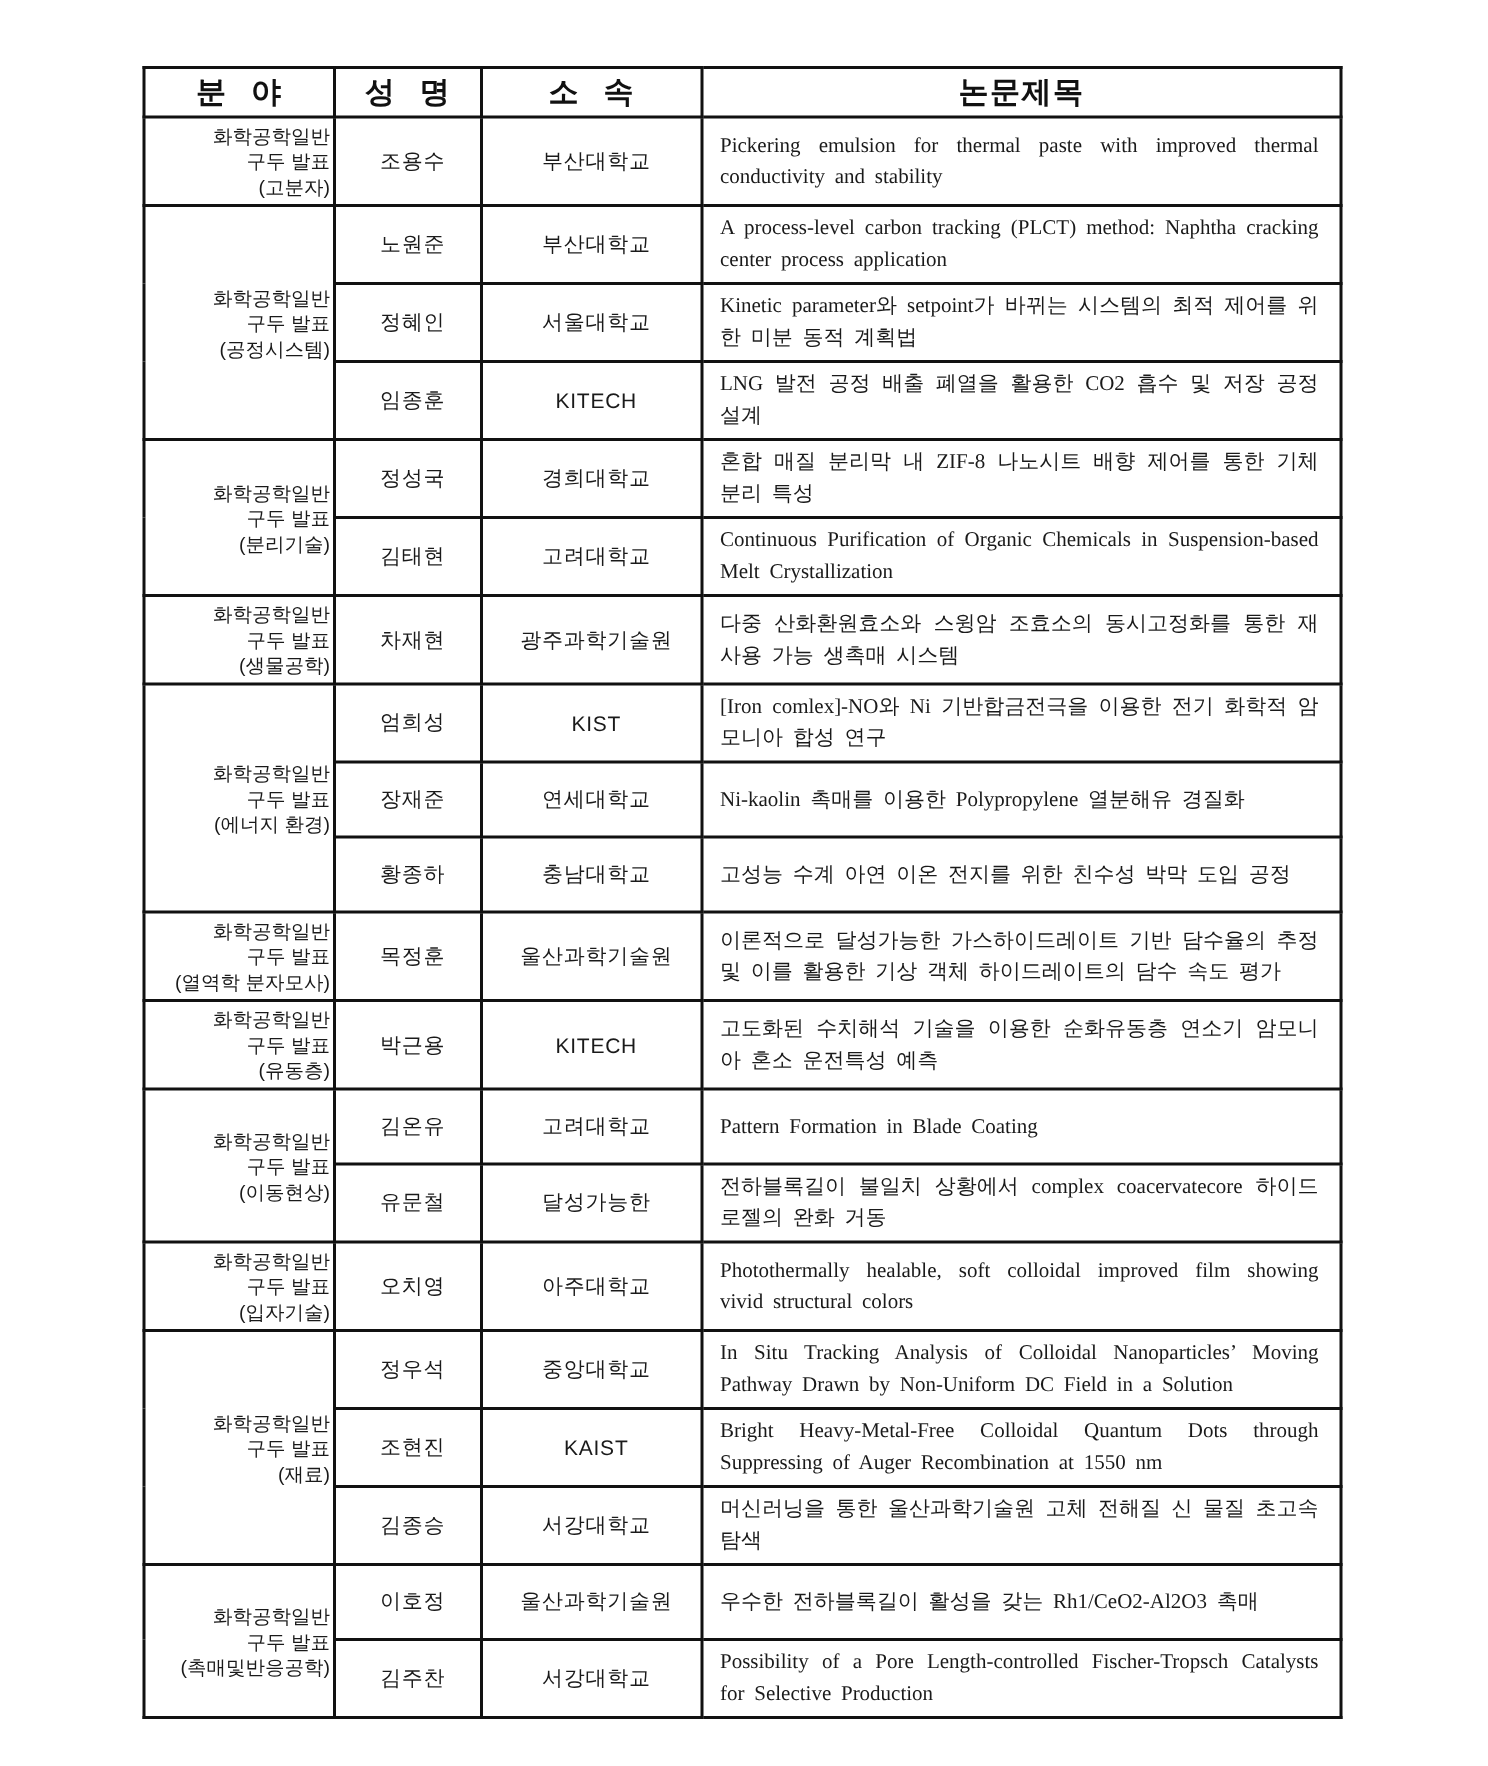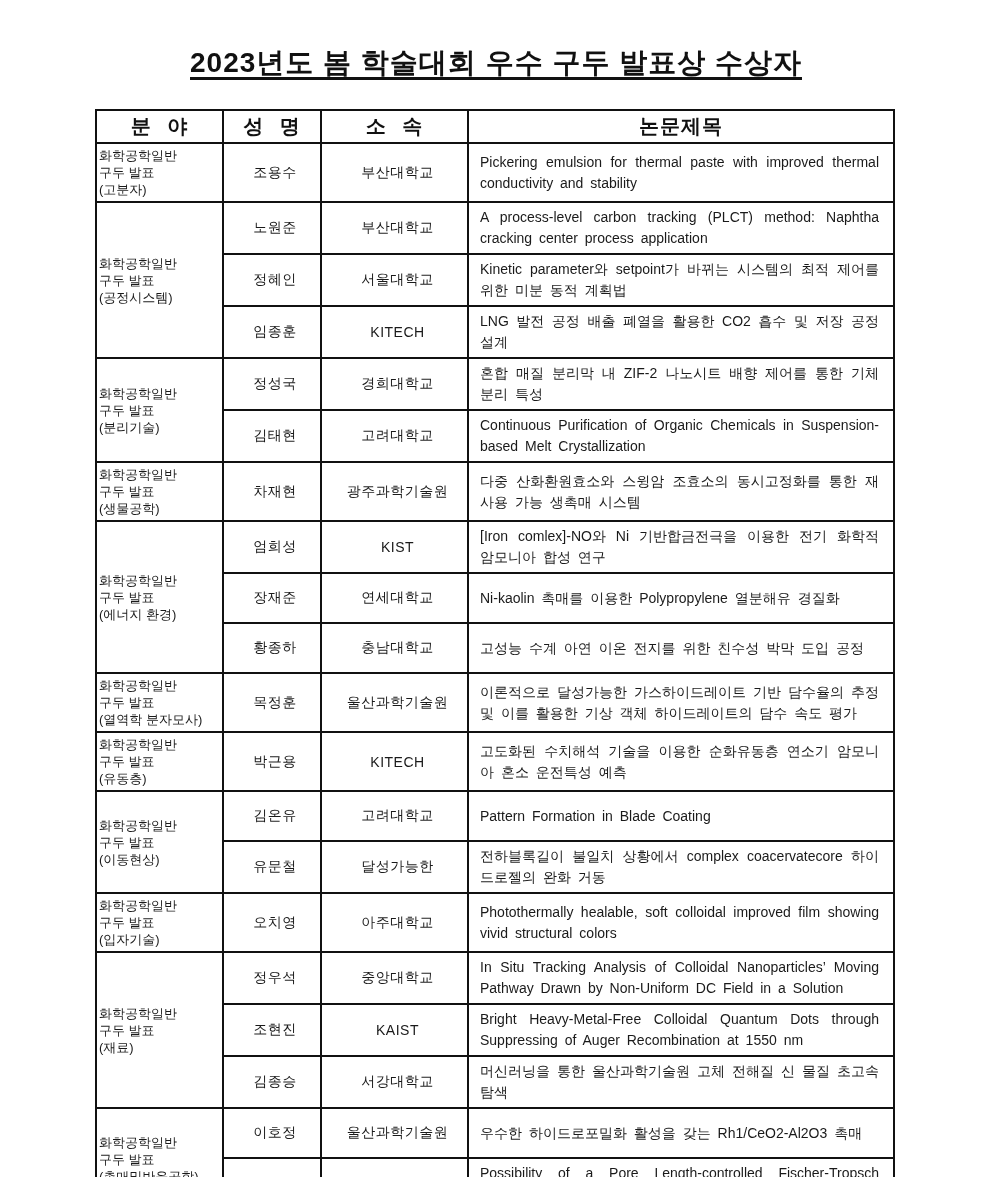"2023년도 봄 학술대회 우수 구두" div.doc-title { html: <div>2023년도 봄 학술대회 우수 구두 발표상 수상자</div> -> none }
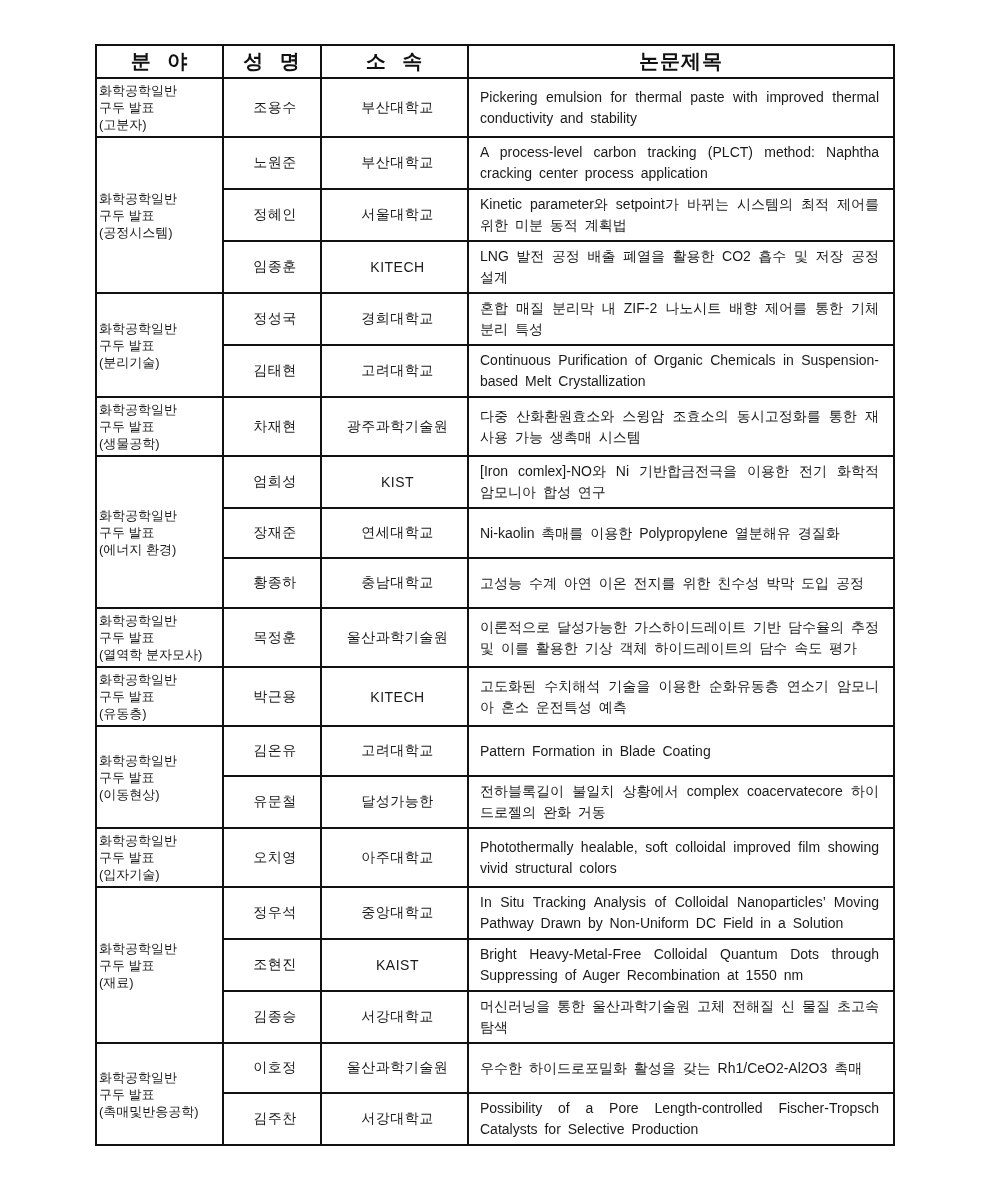"화학공학일반" td.field-cell { text-align: left -> right }
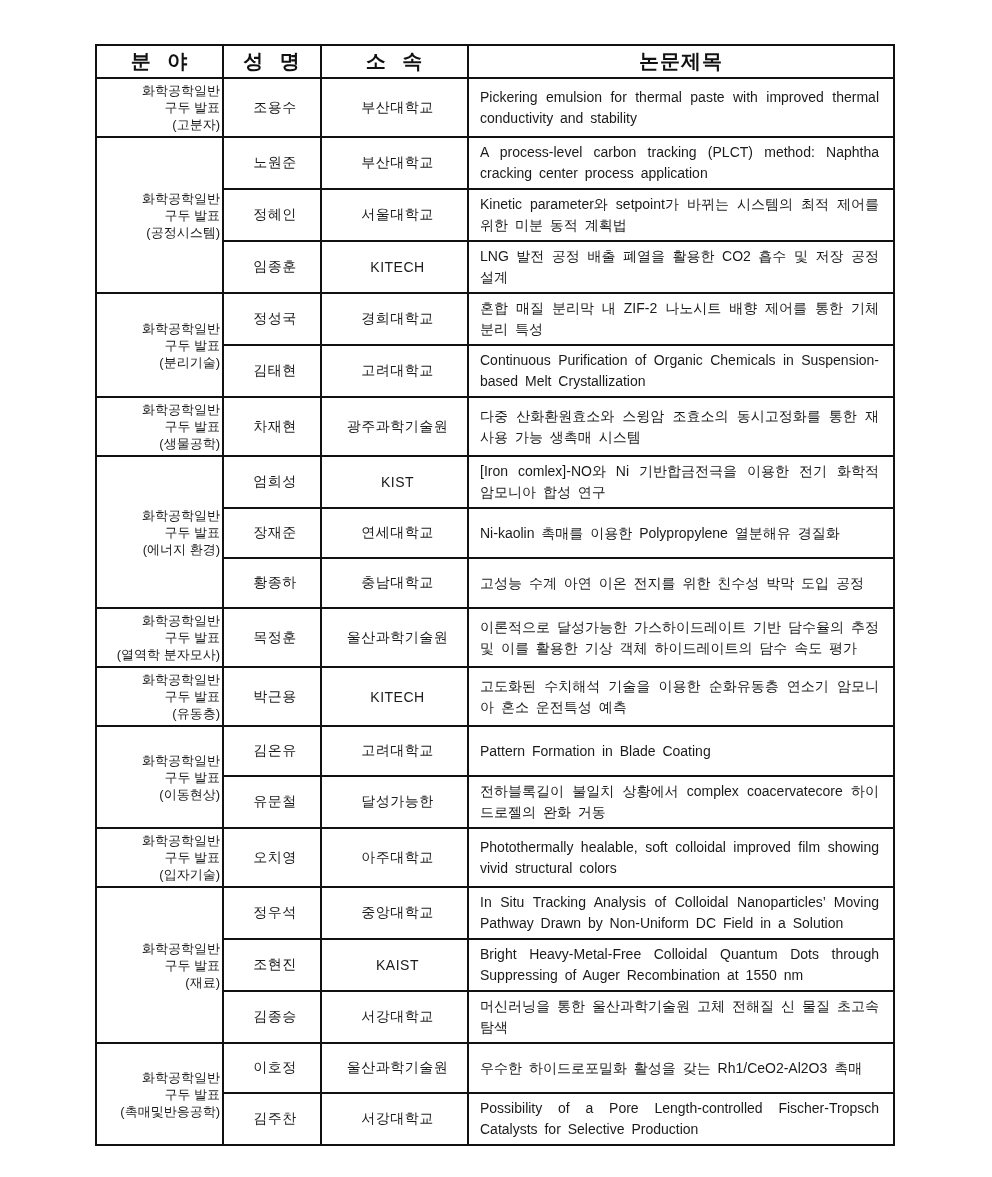"Pickering emulsion for thermal paste" td.title-cell { font-family: none -> Liberation Serif, serif }
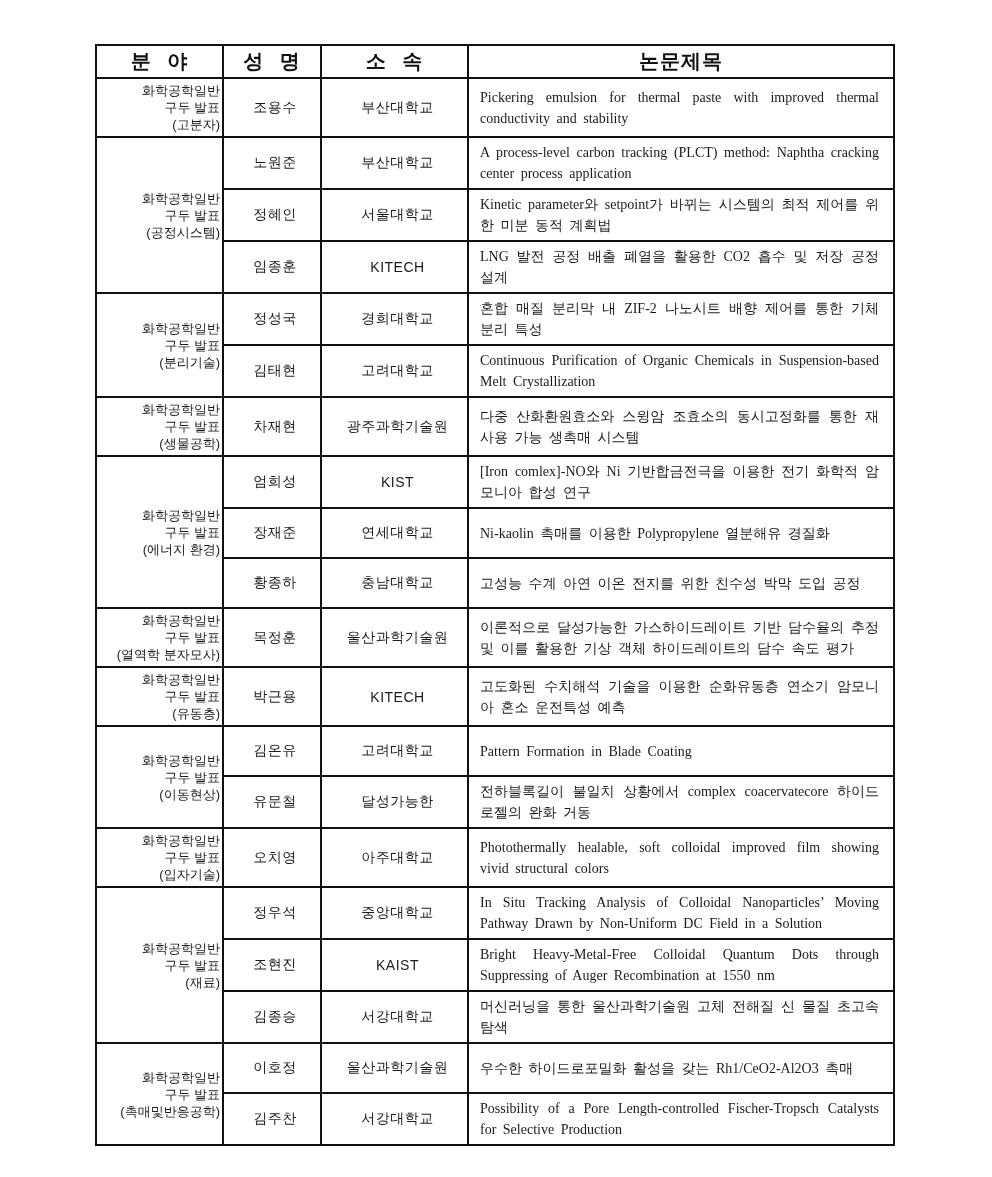"혼합 매질 분리막 내 ZIF-2" td.title-cell { text: ZIF-2 -> ZIF-8 }
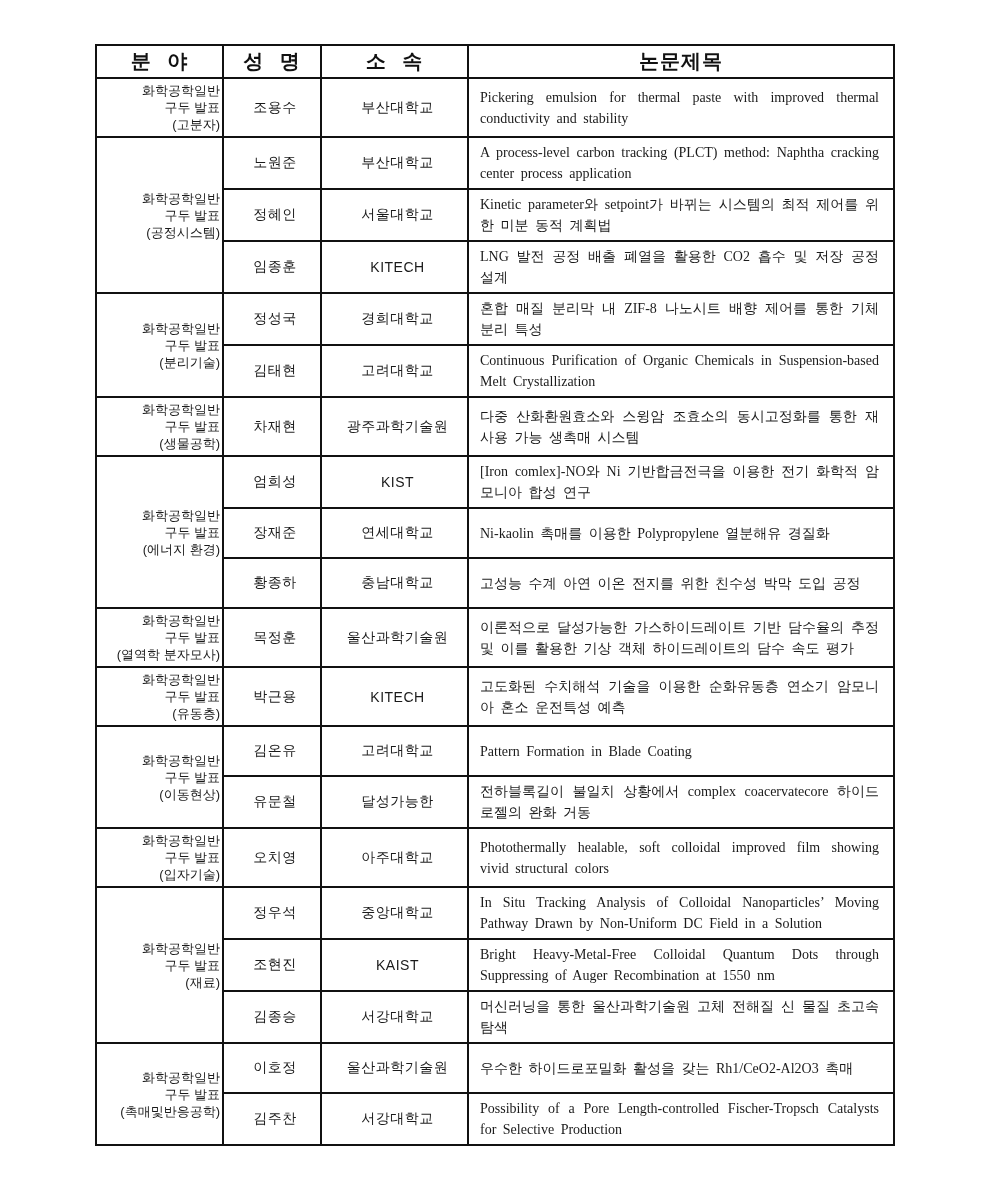"우수한 하이드로포밀화 활성을 갖는 Rh1/CeO2-Al2O3" td.title-cell { text: 하이드로포밀화 -> 전하블록길이 }
